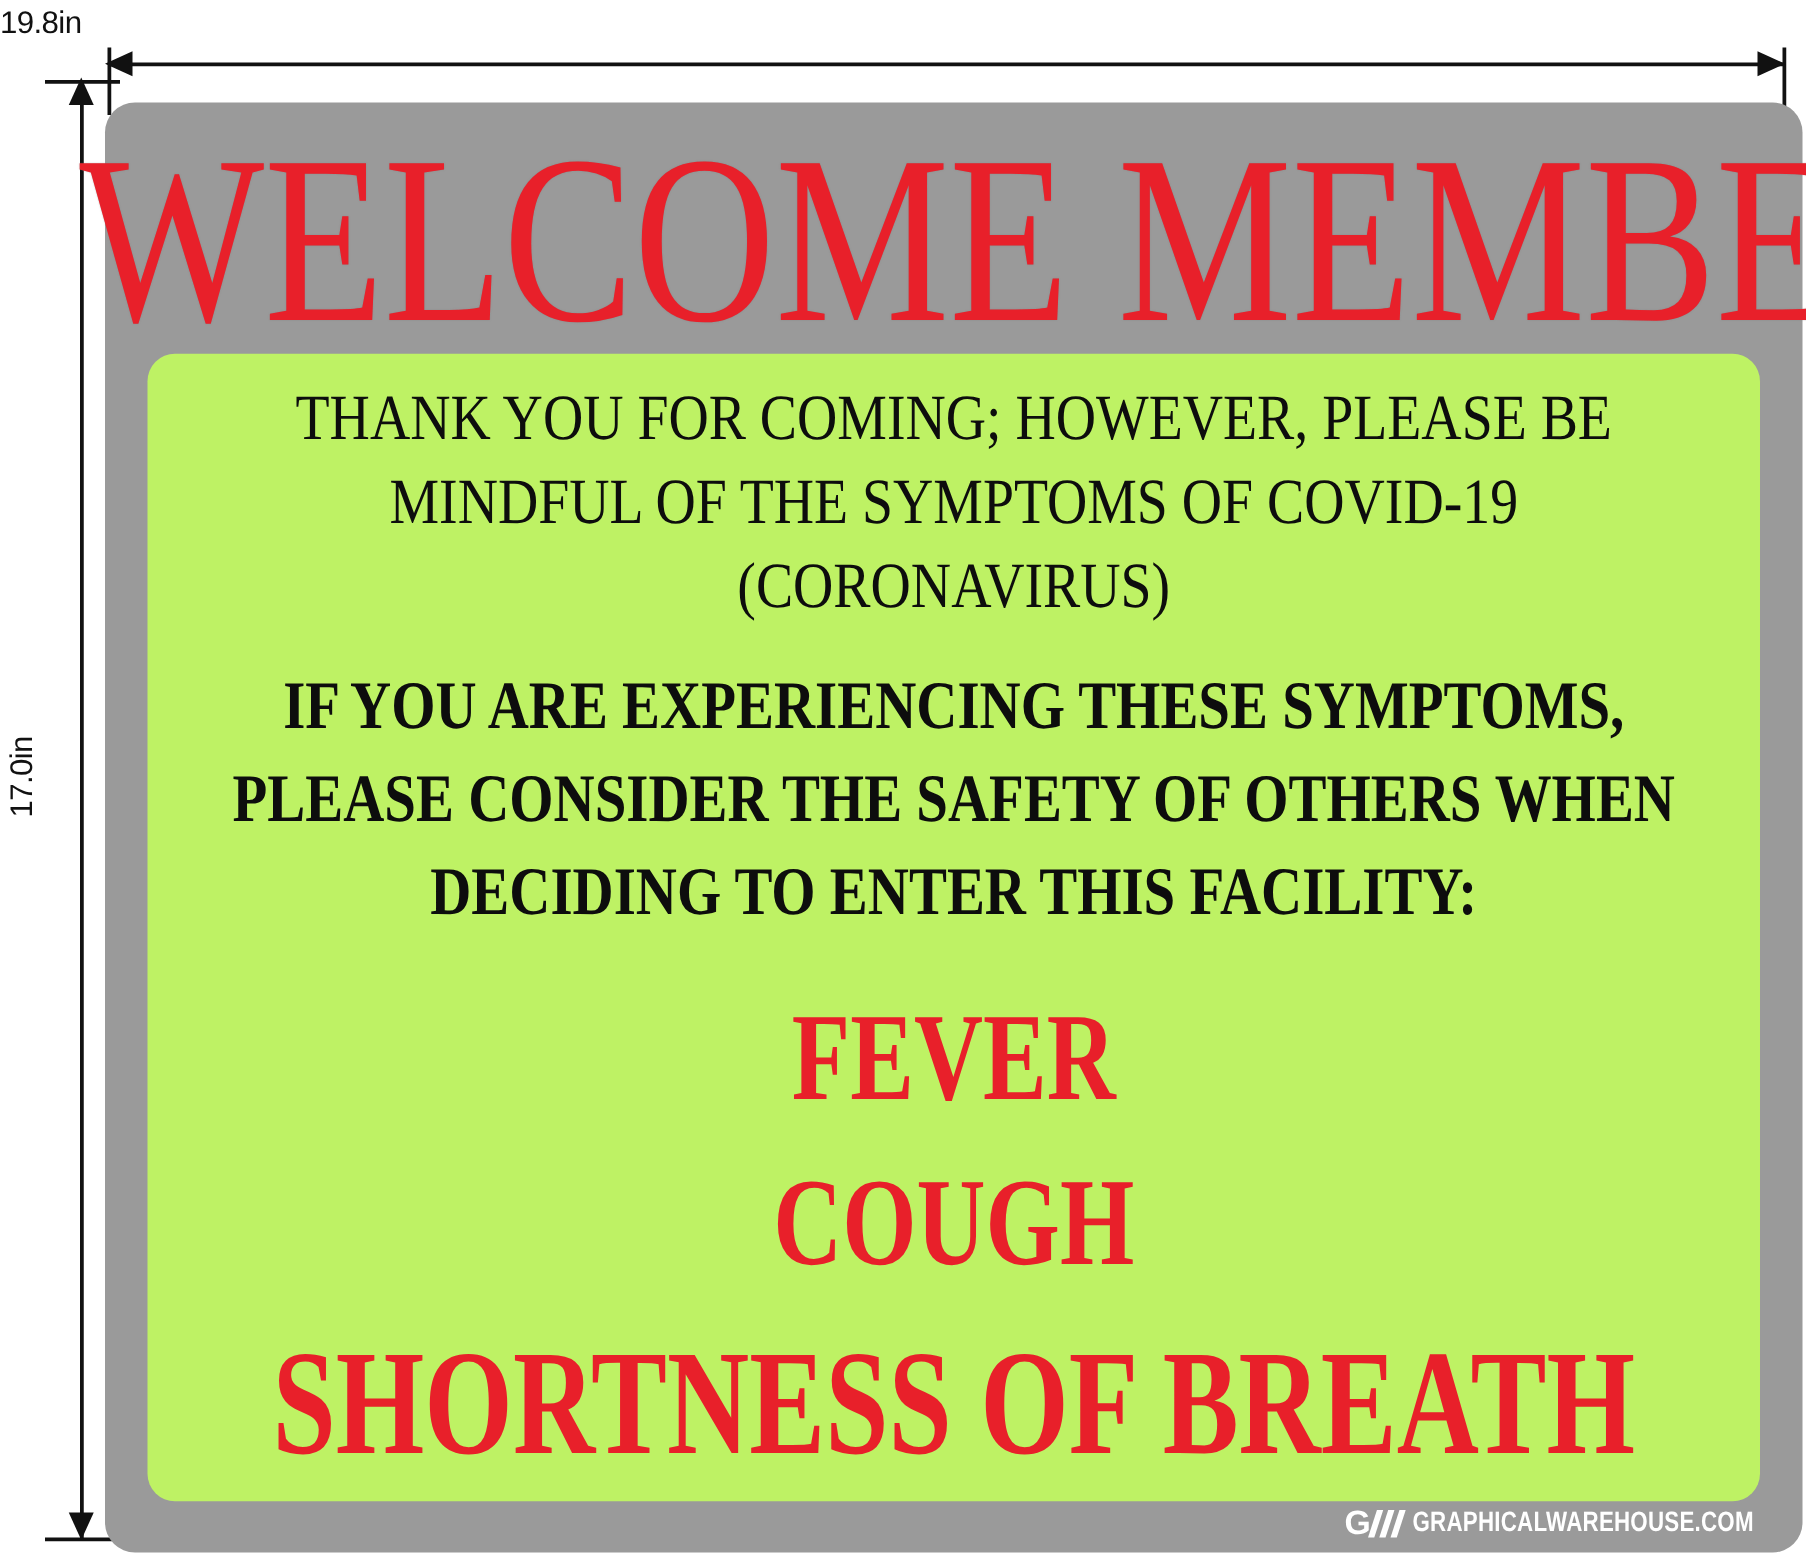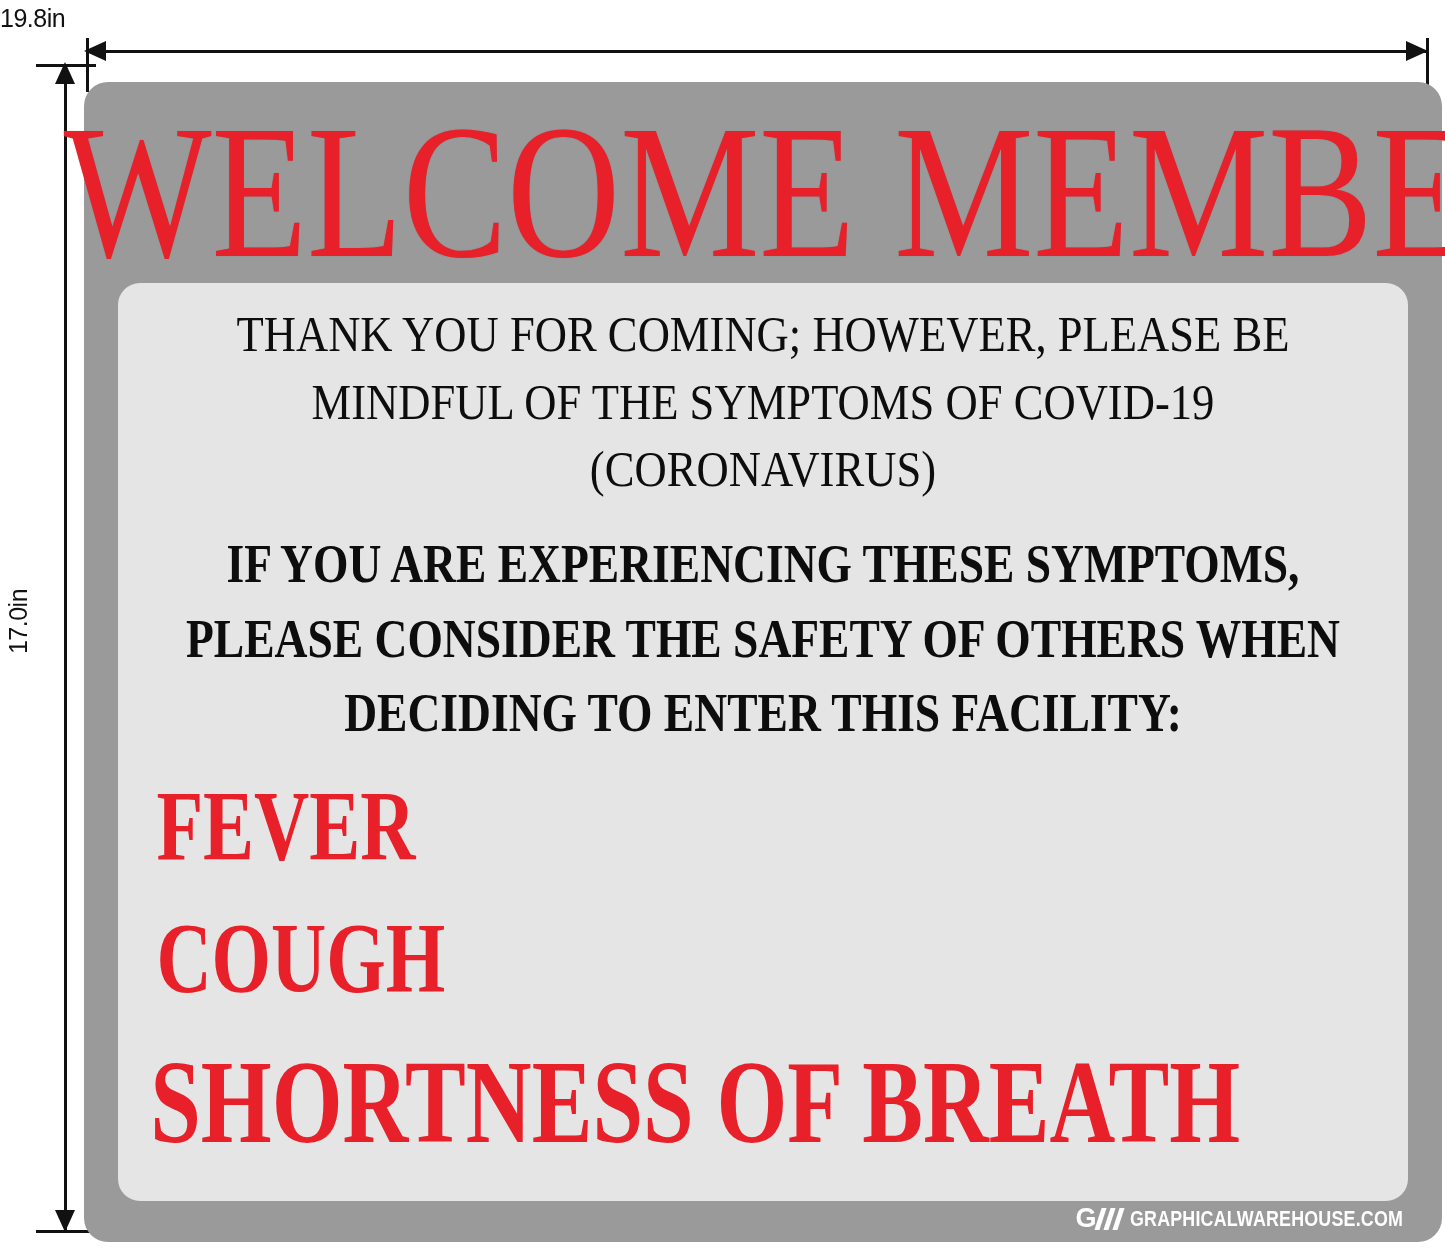"THANK YOU FOR COMING; HOWEVER," .sign-body { background: #e5e5e5 -> #bef264 }
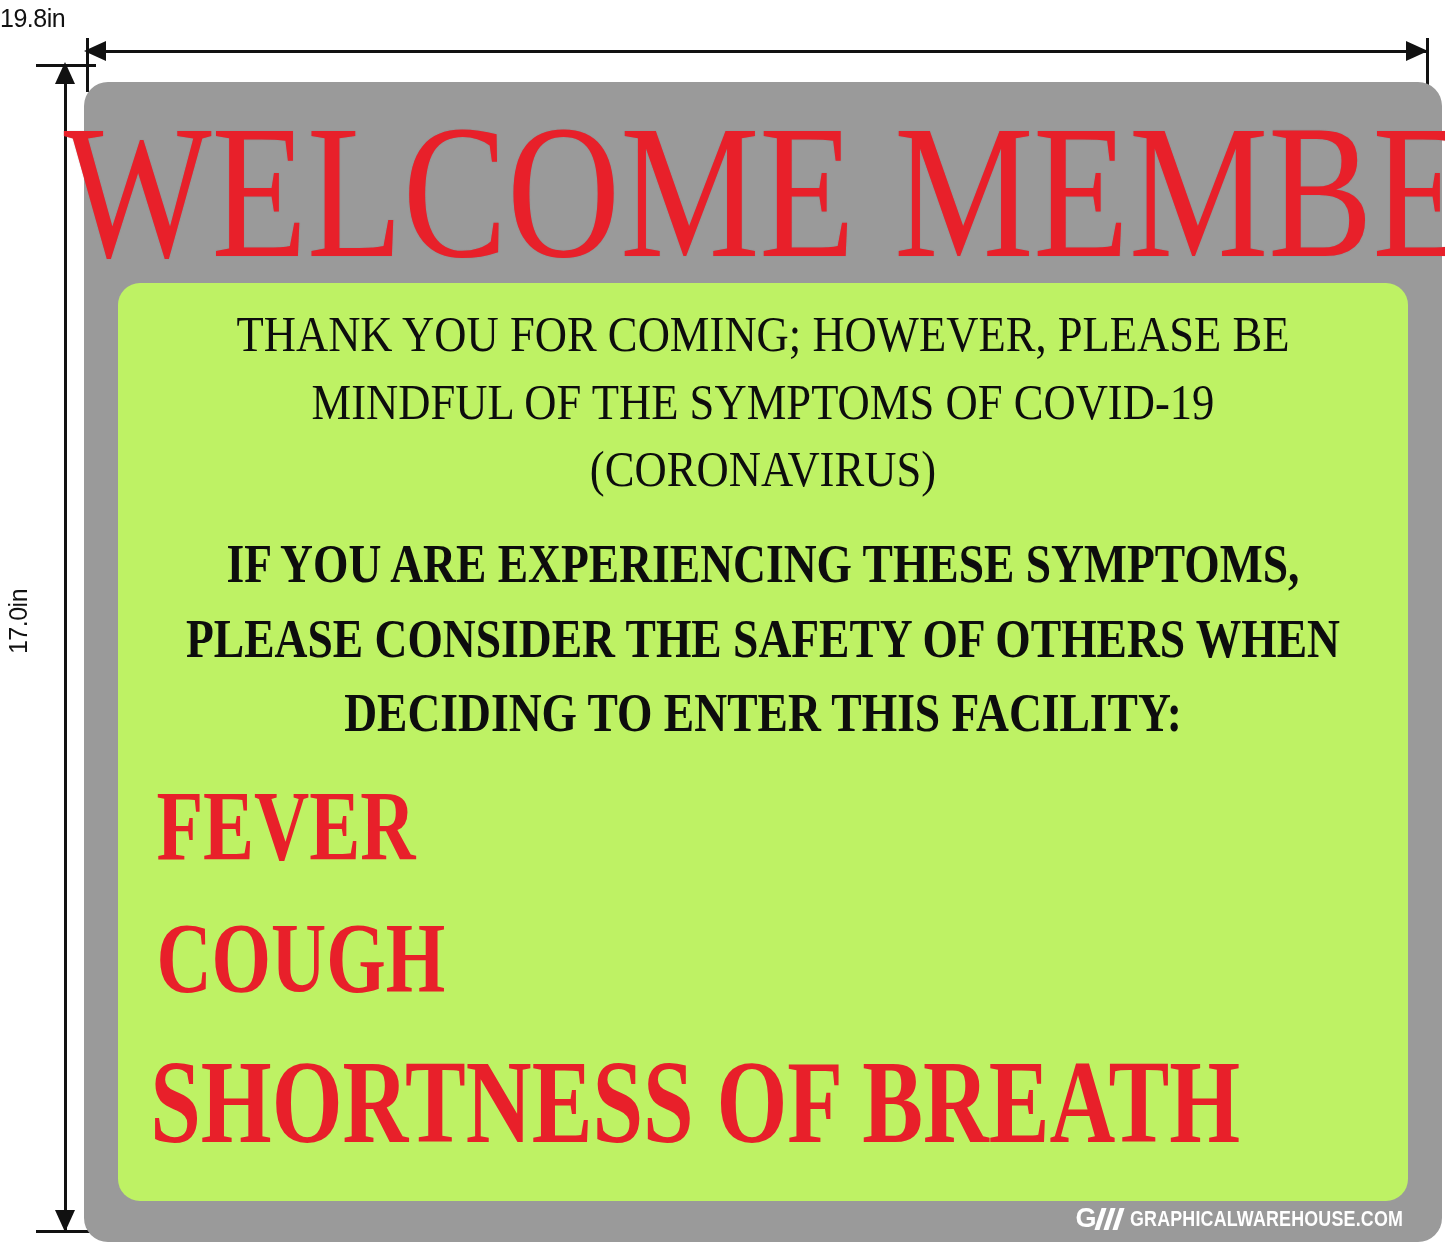"FEVER" .symptom-list { margin-top: 60px -> 80px; text-align: left -> center }
